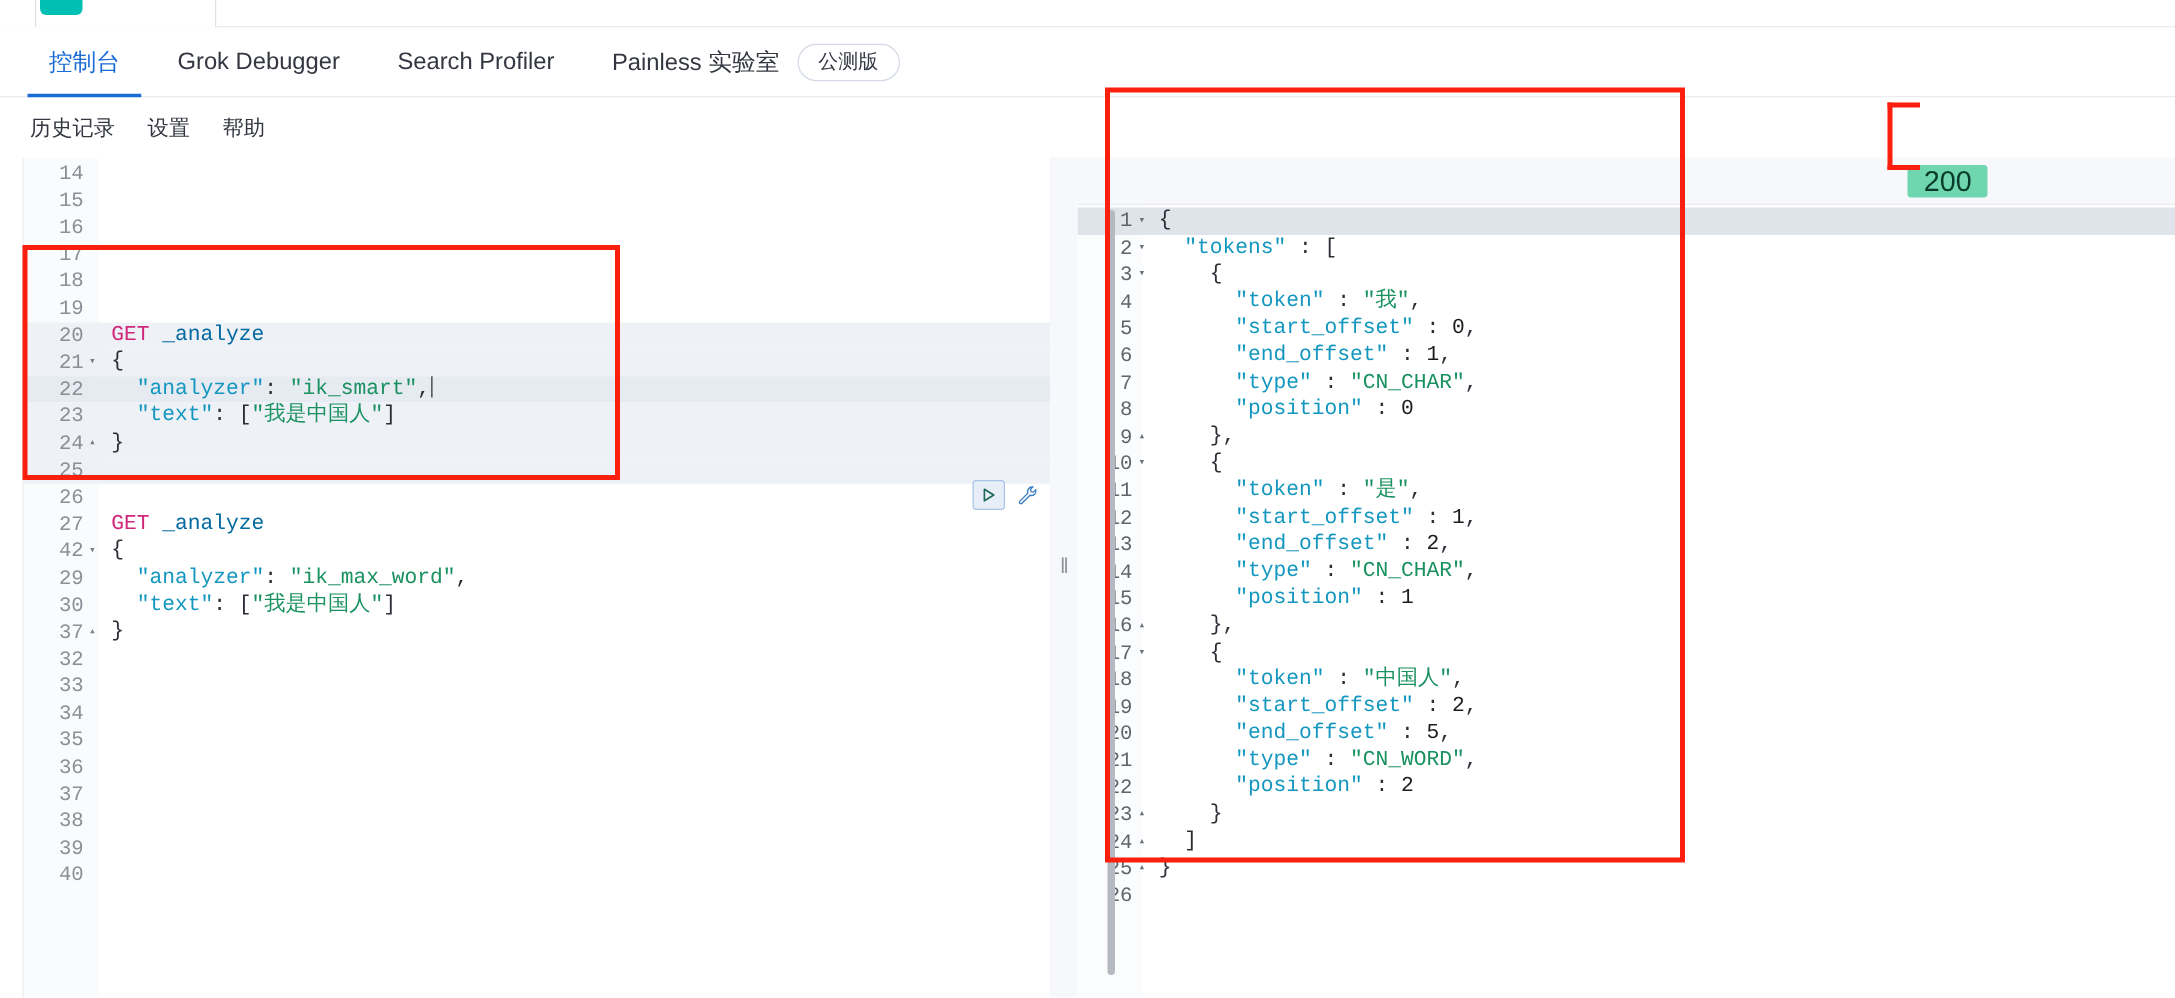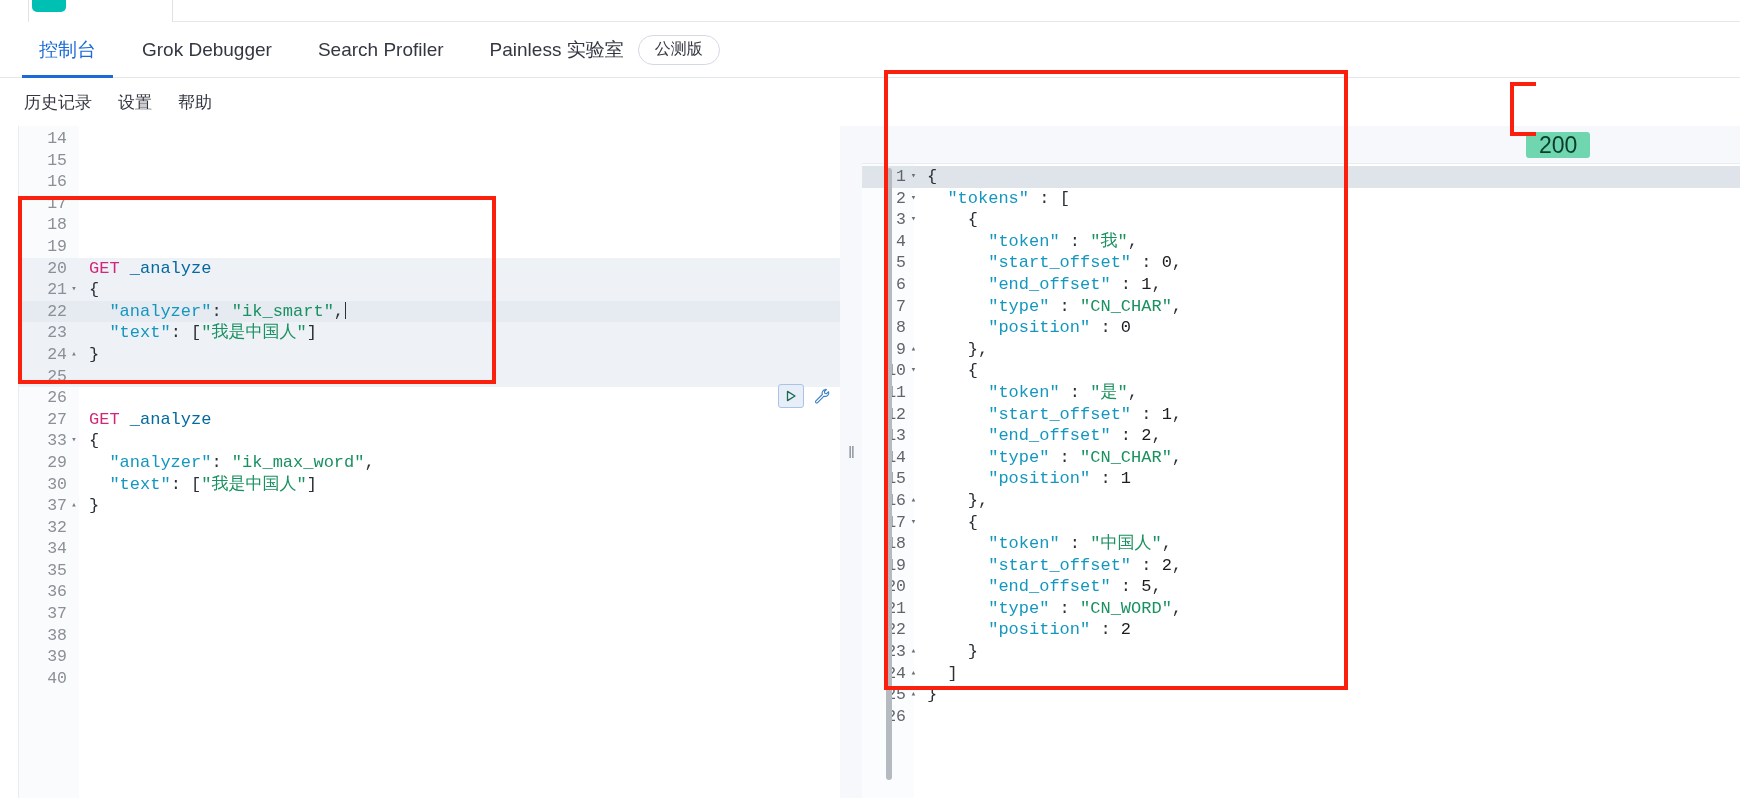"33" span.ln { text: 33 -> 42 }
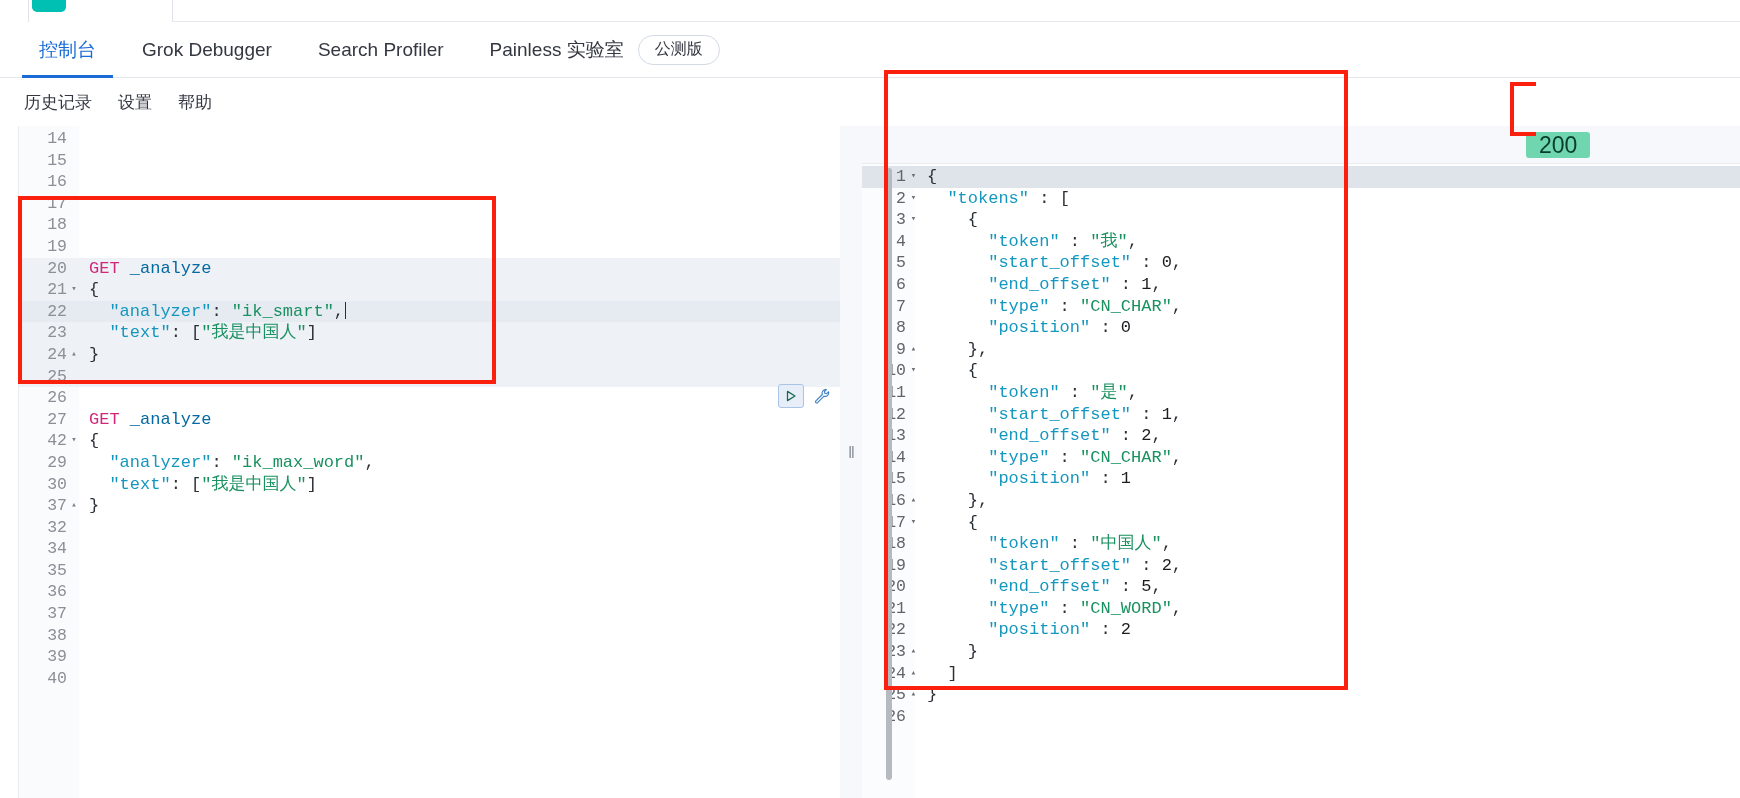"33" div.cl { html: none -> <div><span>33</span><span></span><span></span></div> }
